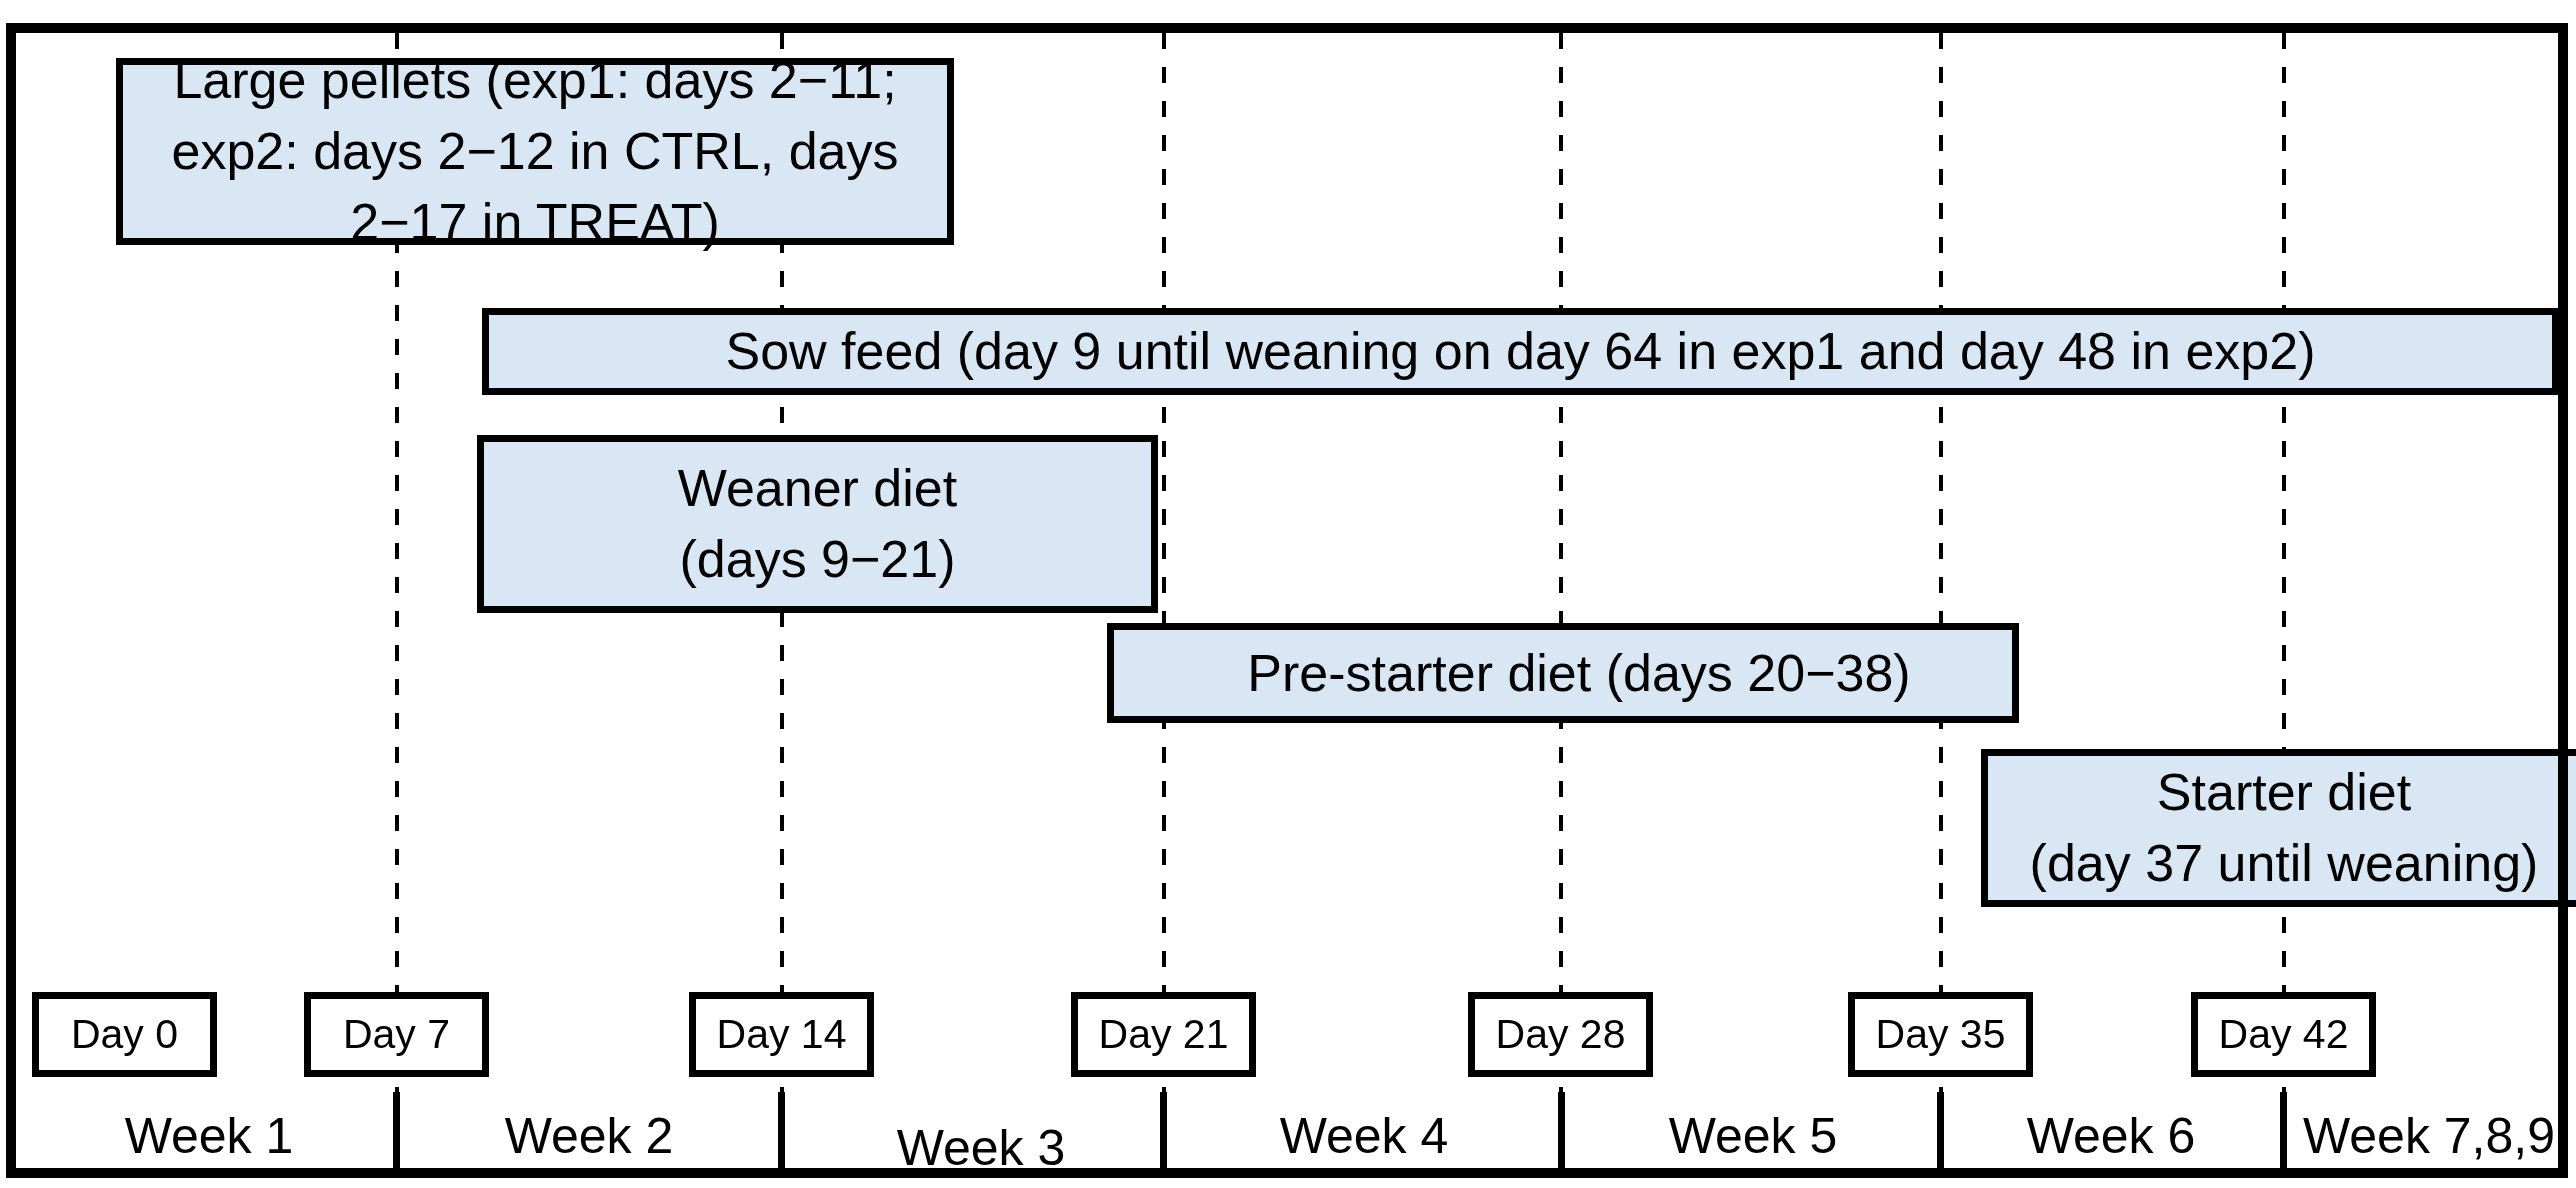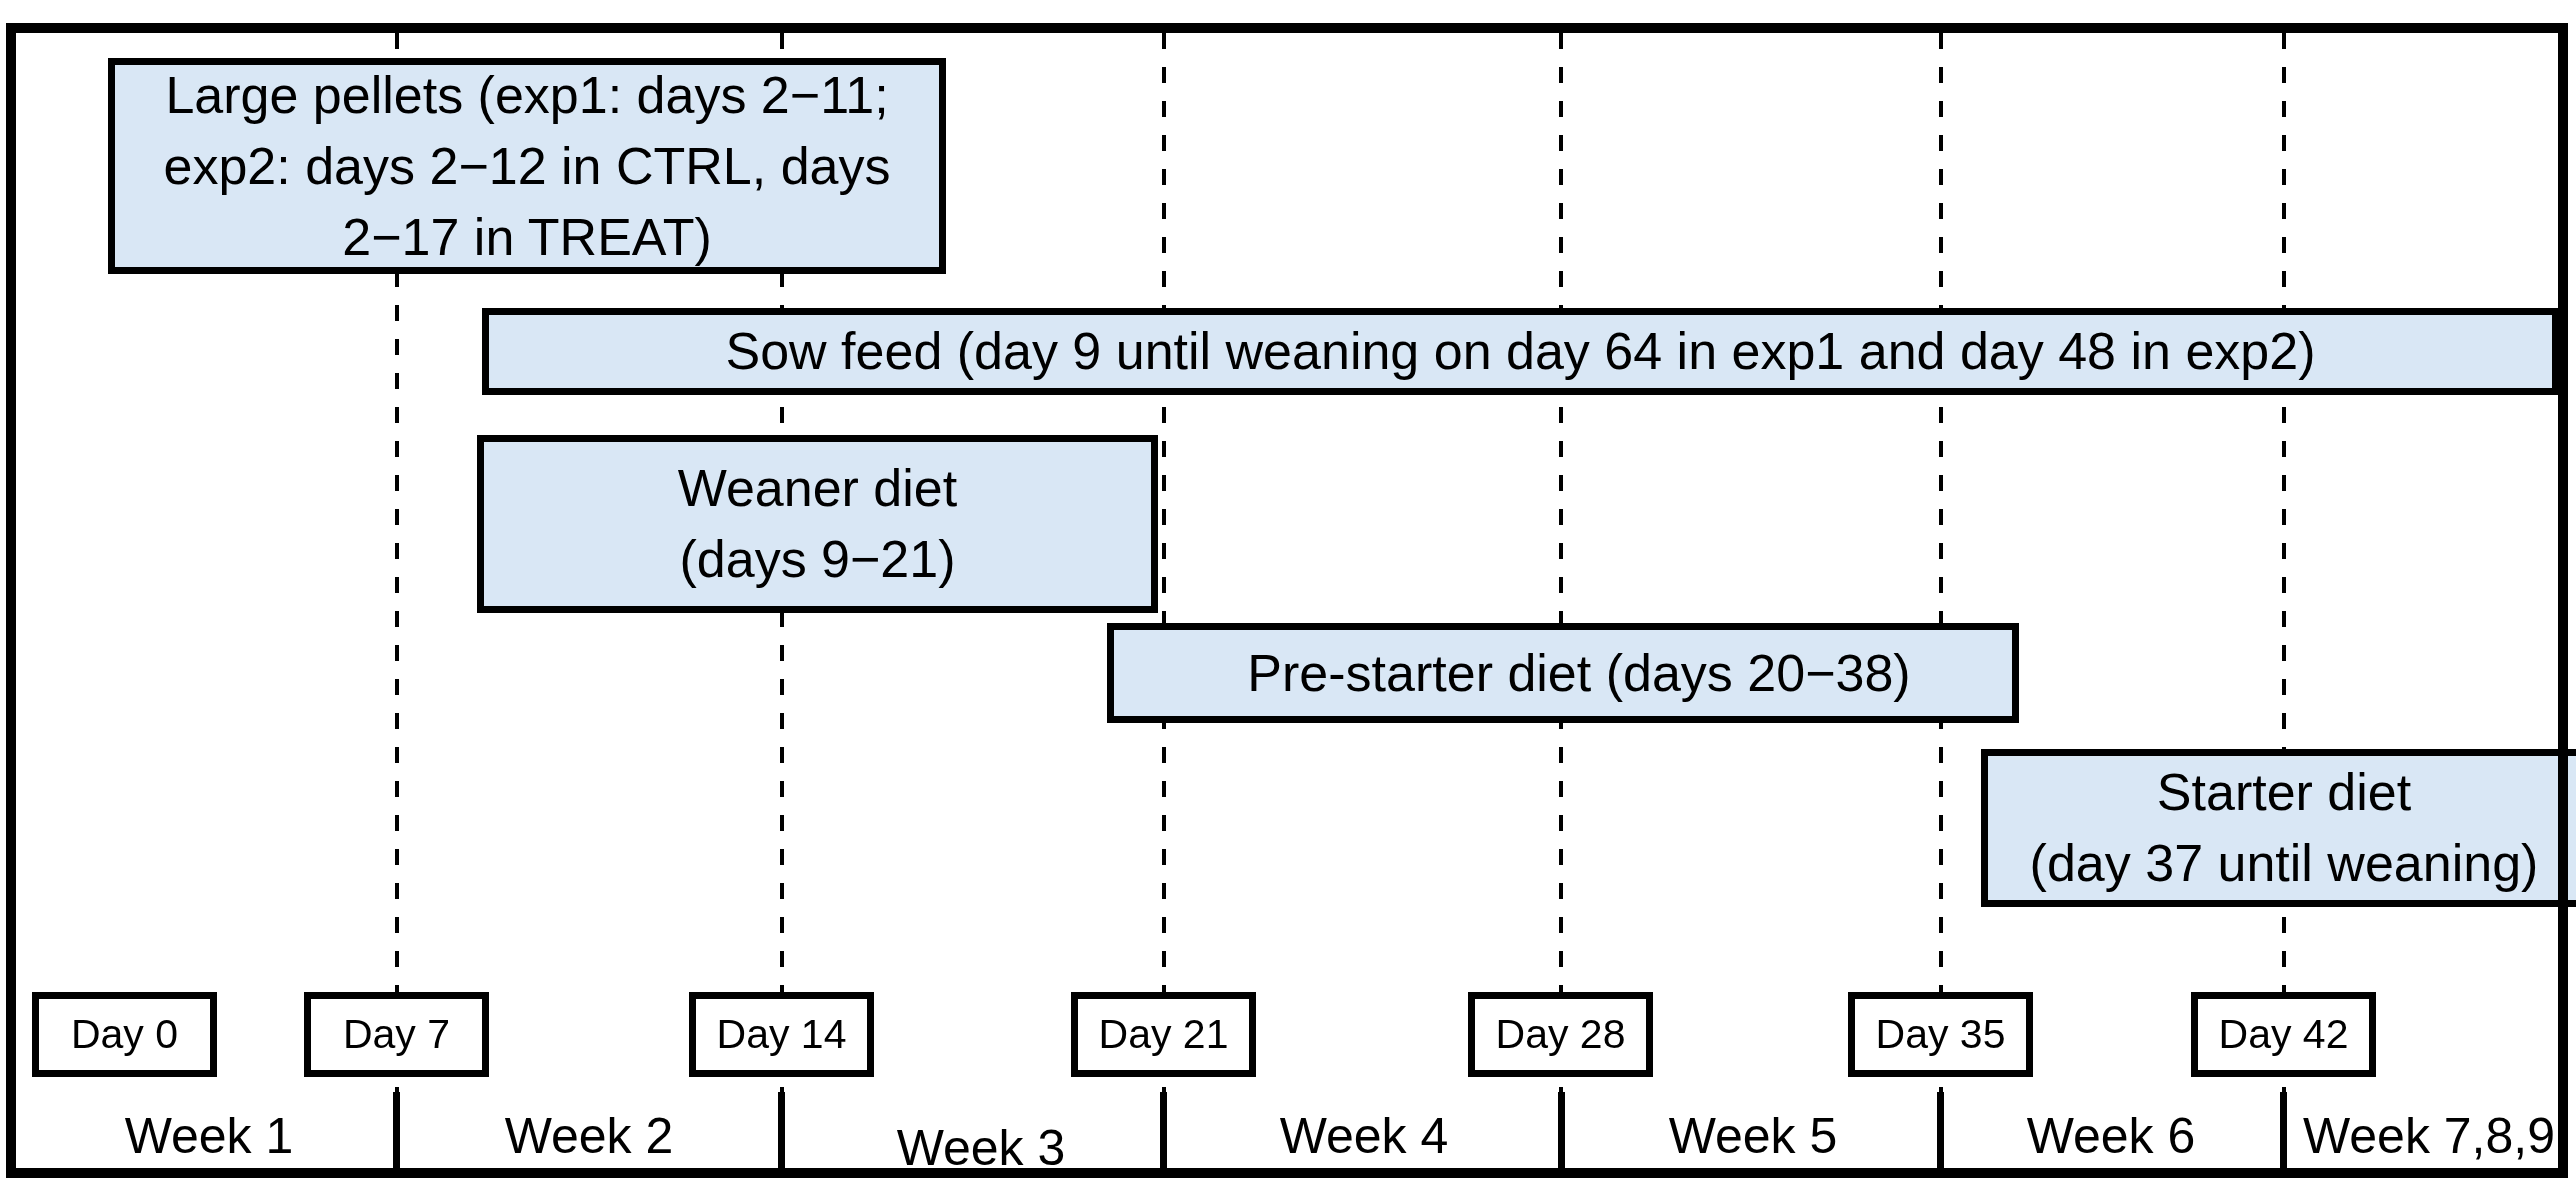"Large pellets (exp1: days 2−11;" .bar-large-pellets { height: 216px -> 187px; left: 108px -> 116px }
